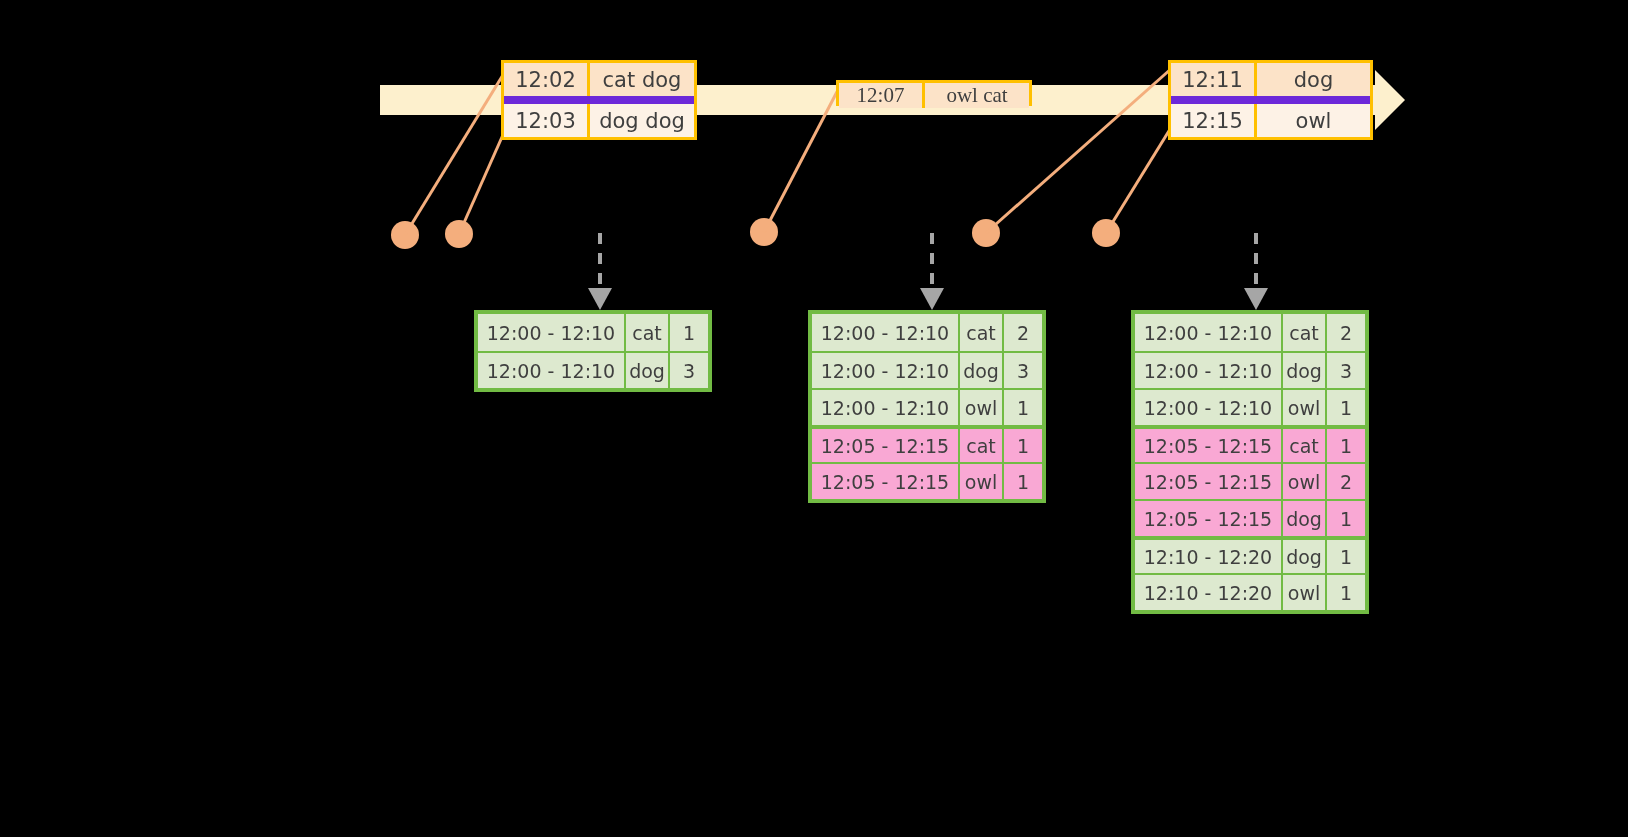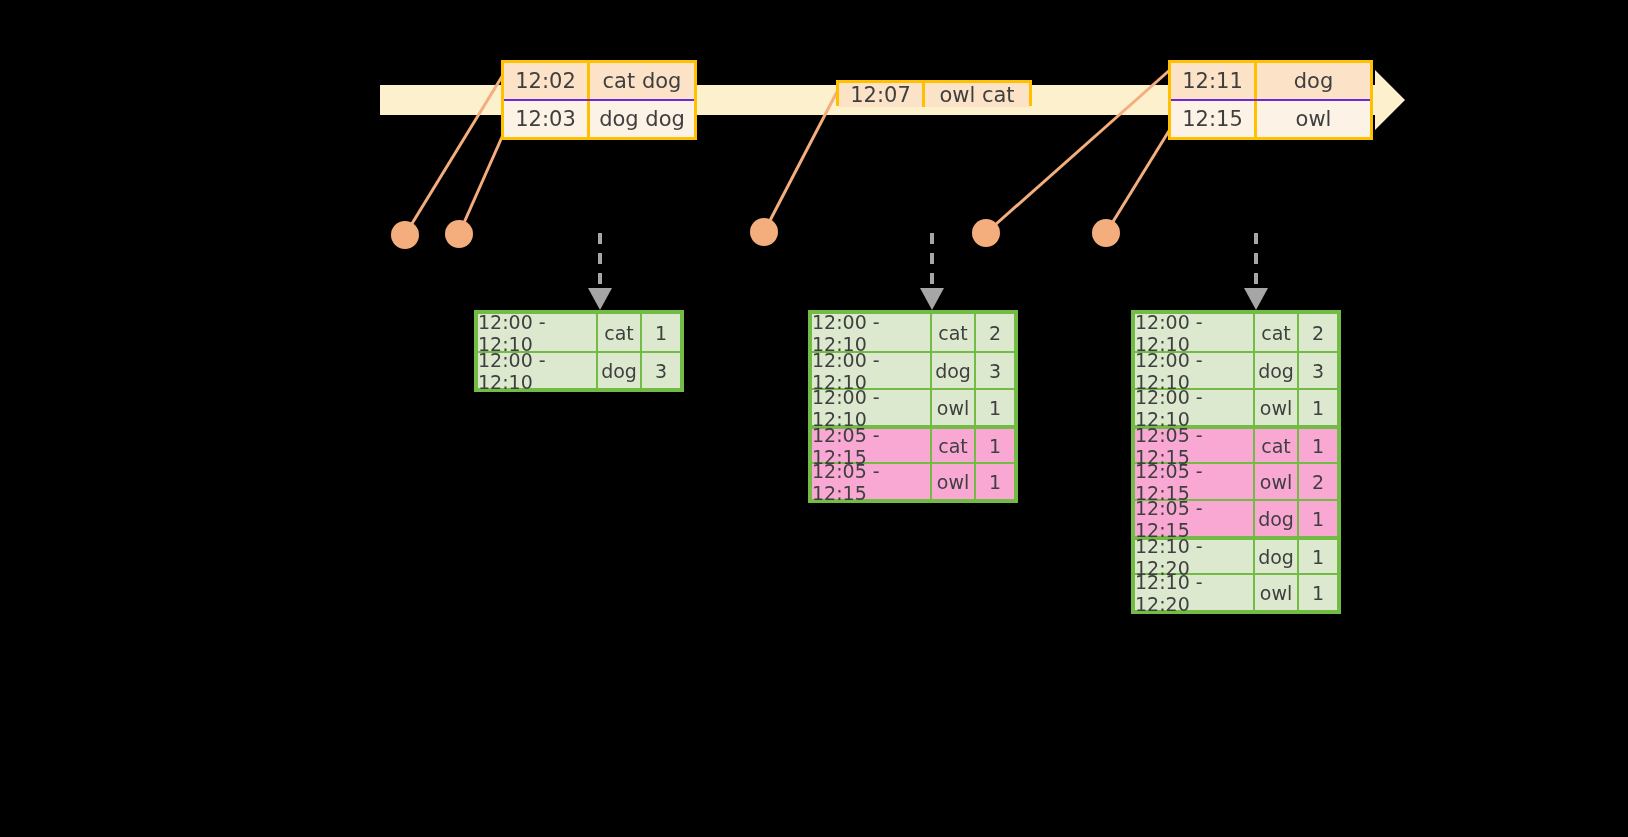"12:07" div.evt { font-family: none -> Liberation Serif, serif }
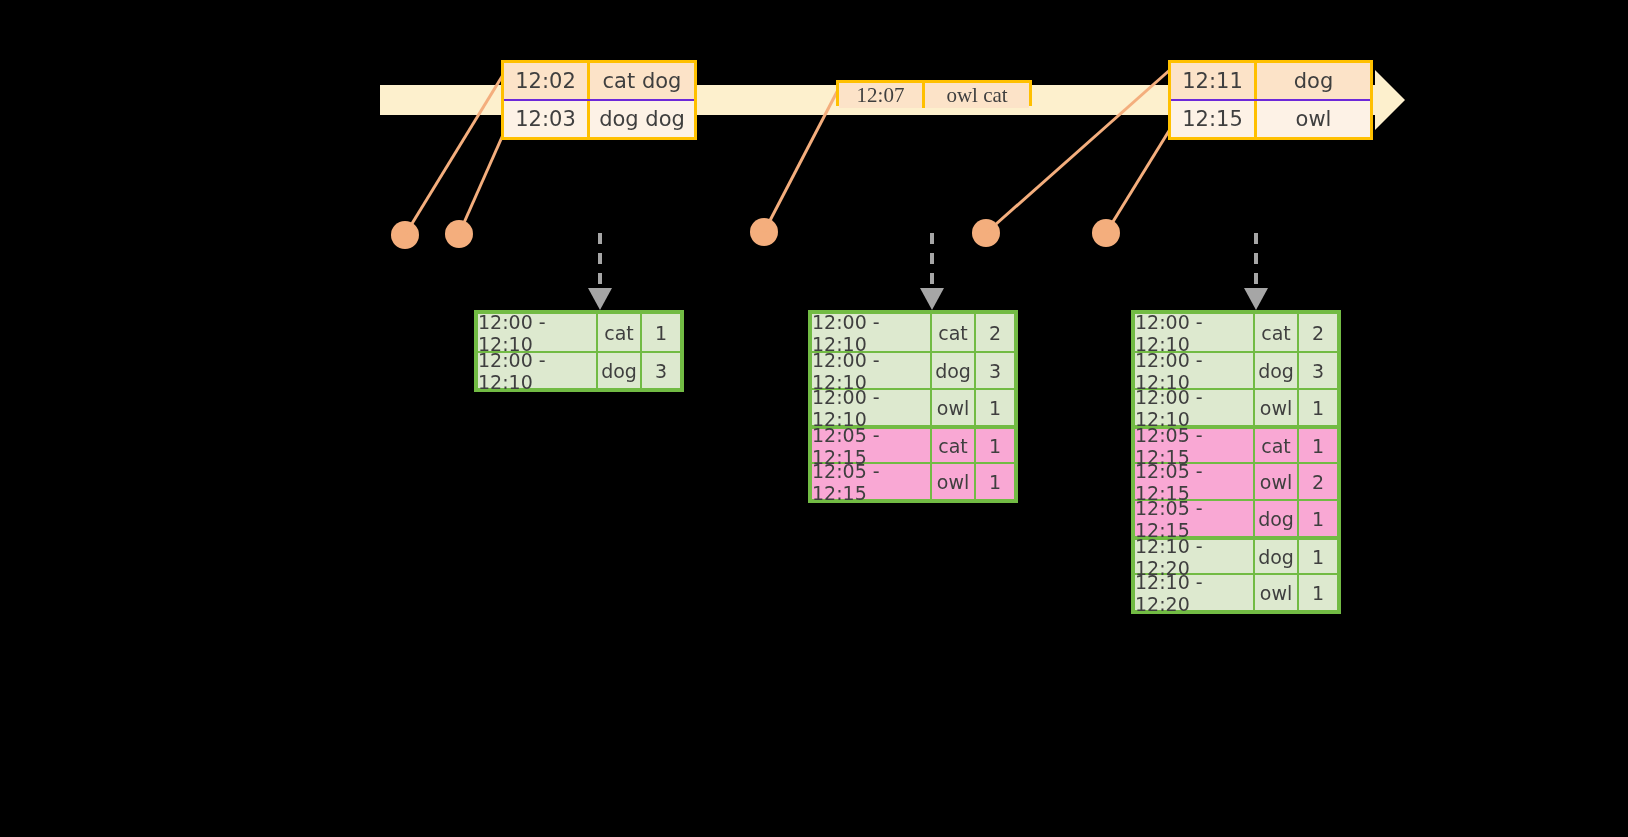"12:03" .evt-row + .evt-row { border-top: 2px solid #6d28d9 -> 8px solid #6d28d9 }
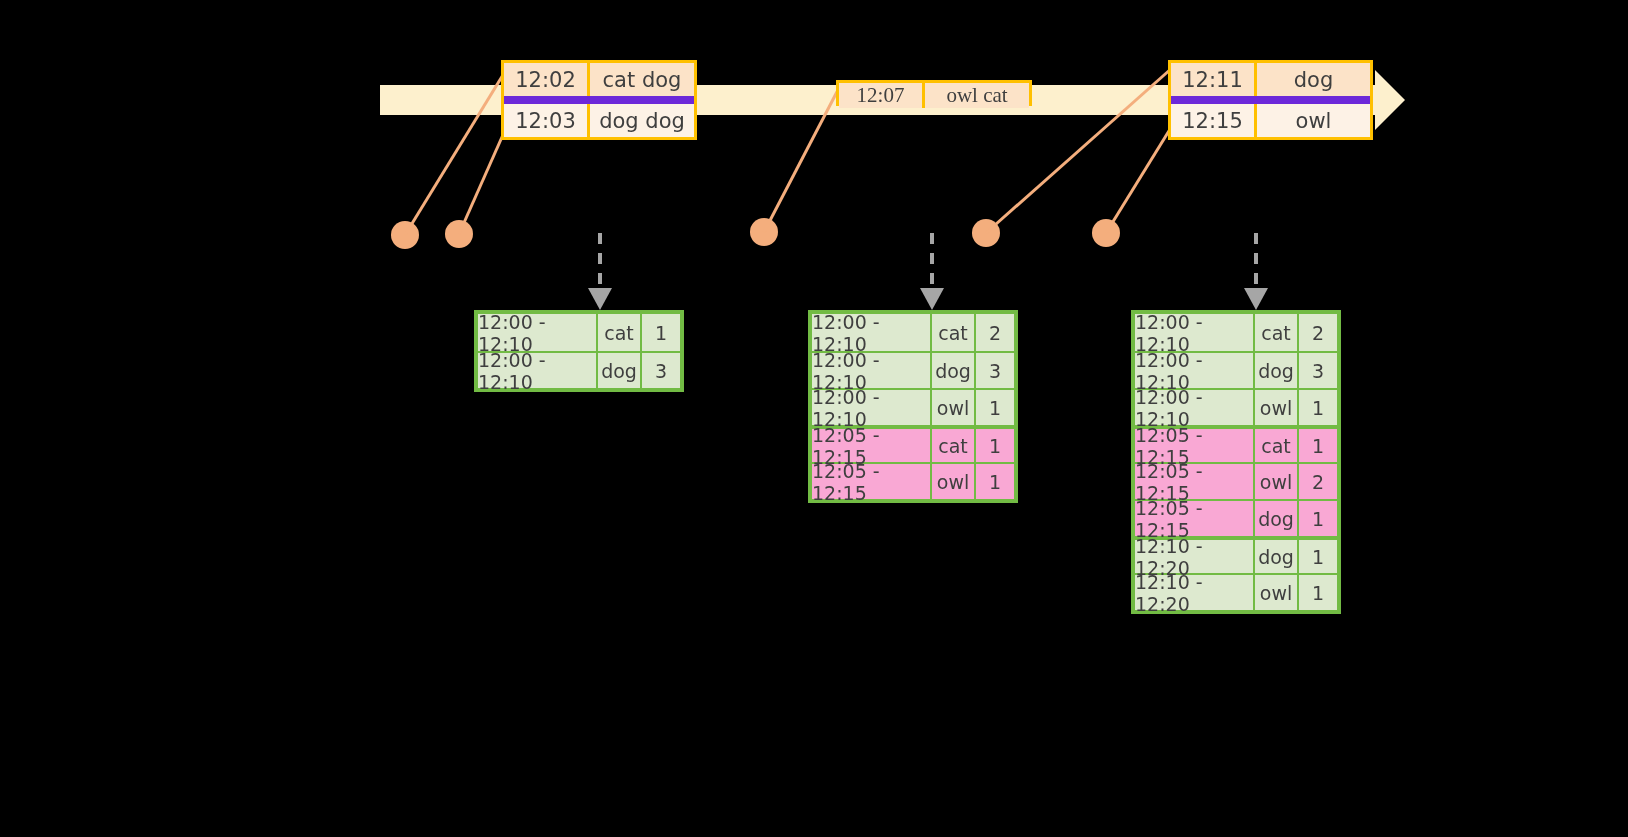"12:00 - 12:10" .c-win { width: 120px -> 148px }
